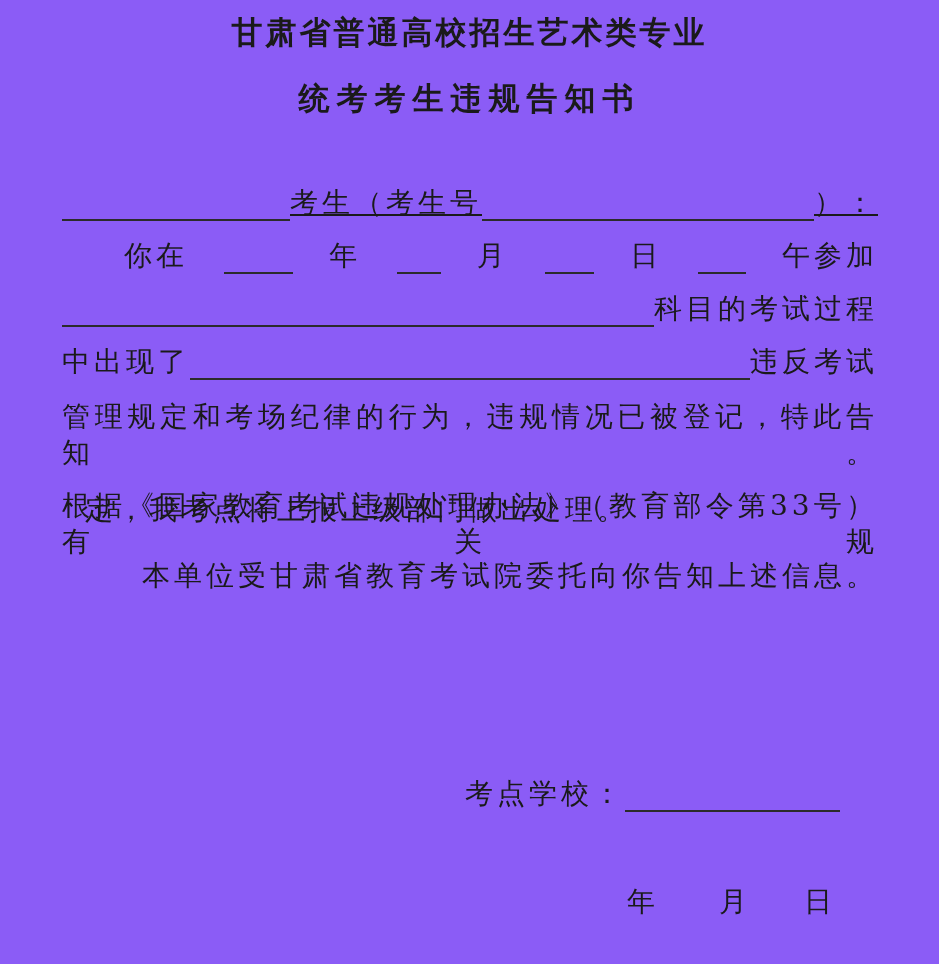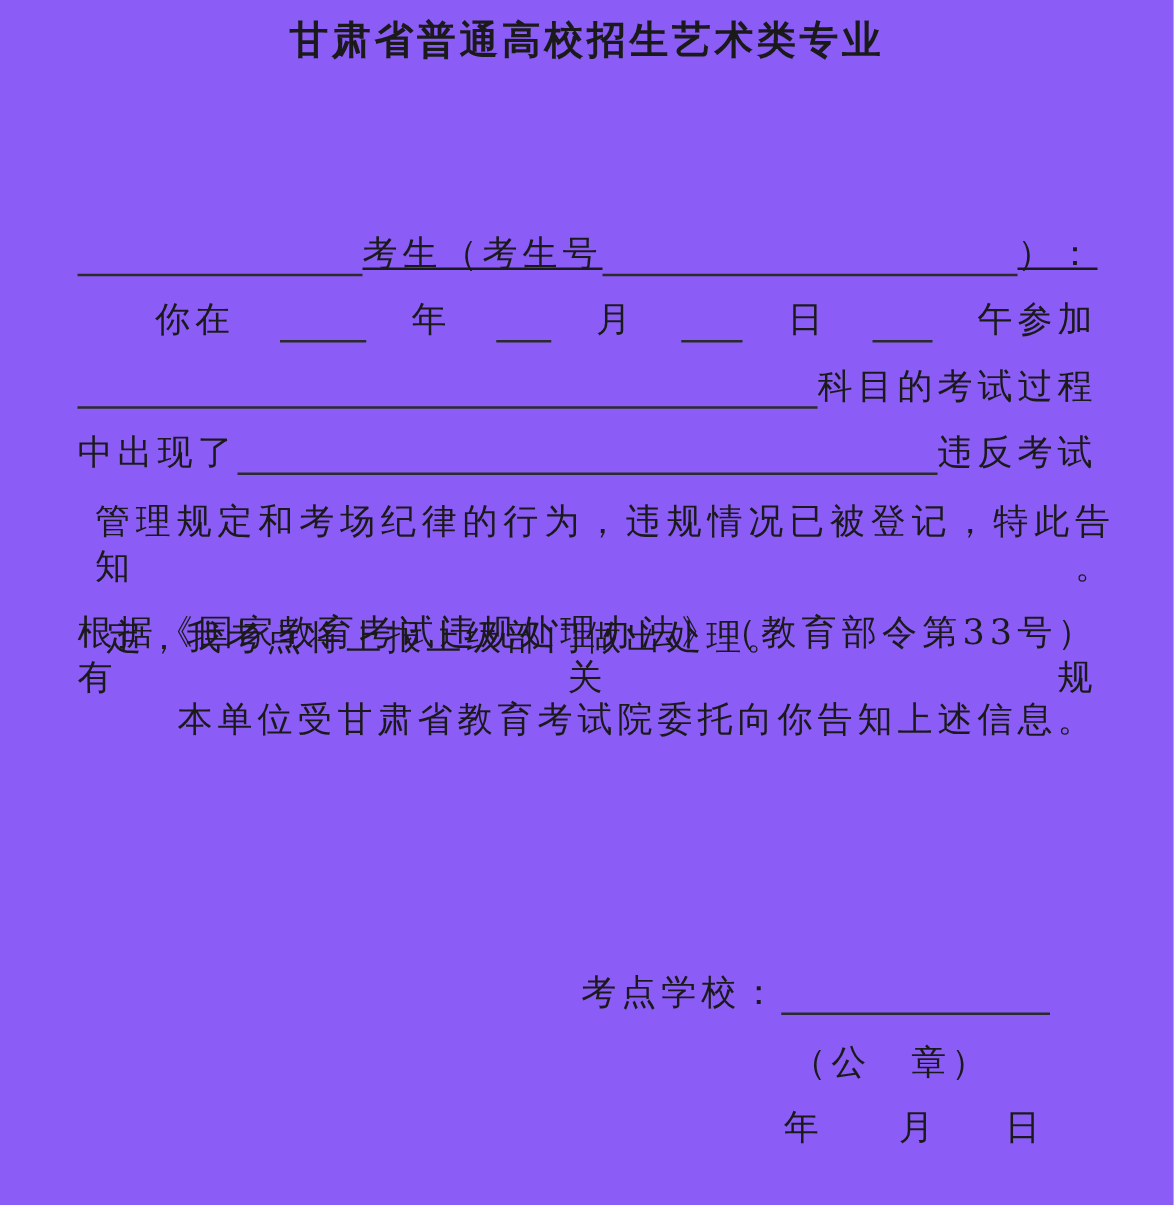"统考考生违规告知书" div.title { html: none -> <div>统考考生违规告知书</div> }
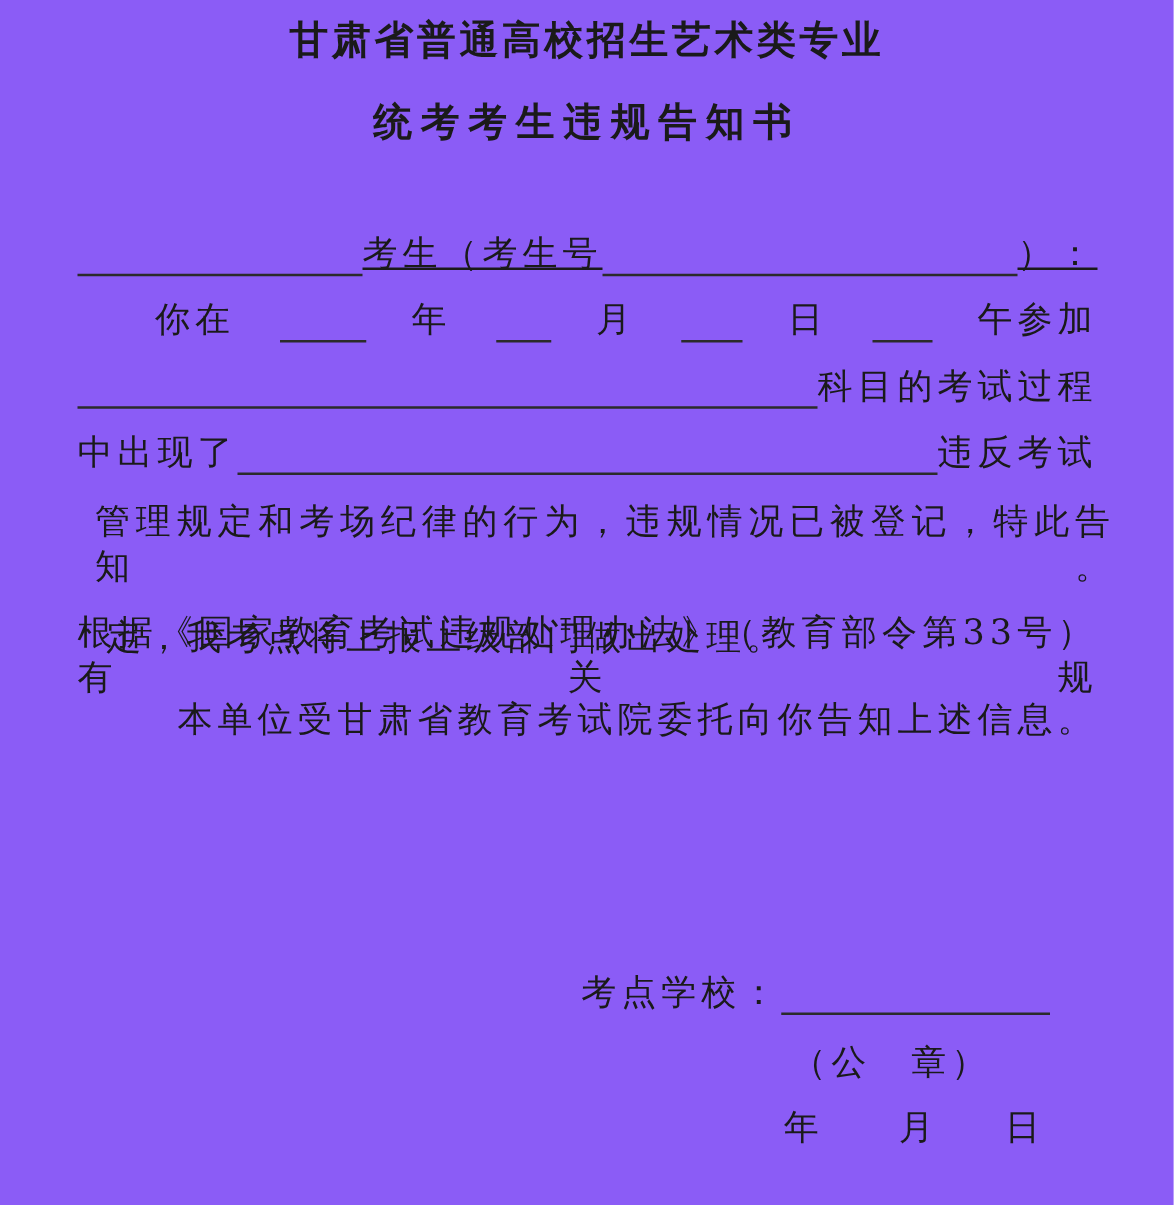"管理规定和考场纪律的行为，违规情况已被登记，特此告知。" div.textline { margin-left: 14px -> none }
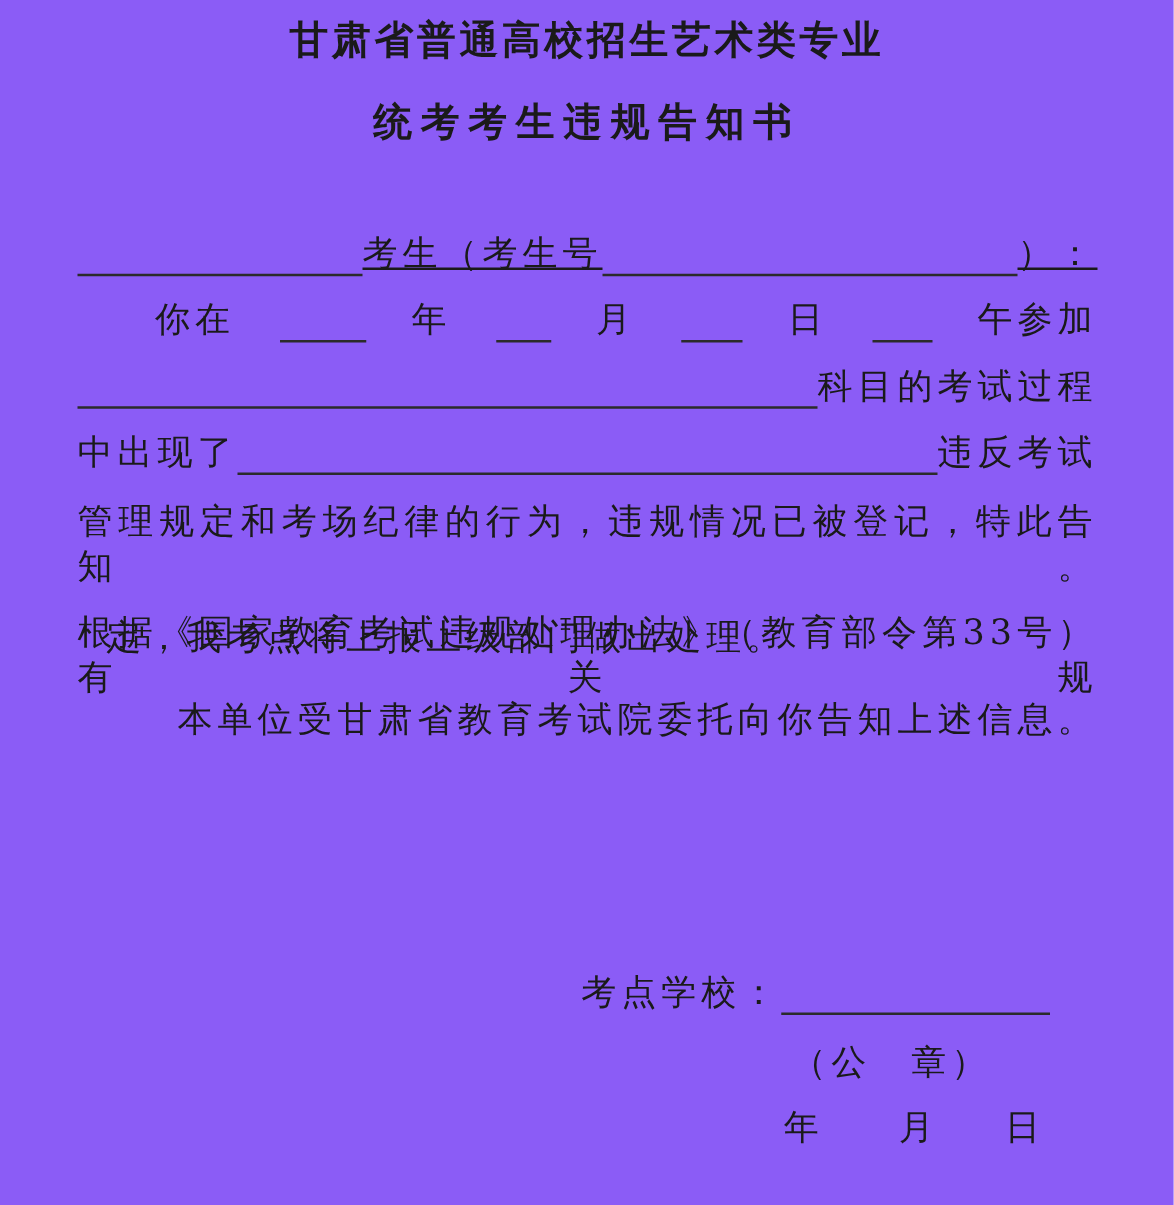"（公 章）" div.seal { html: <div>（公 章）</div> -> none }
